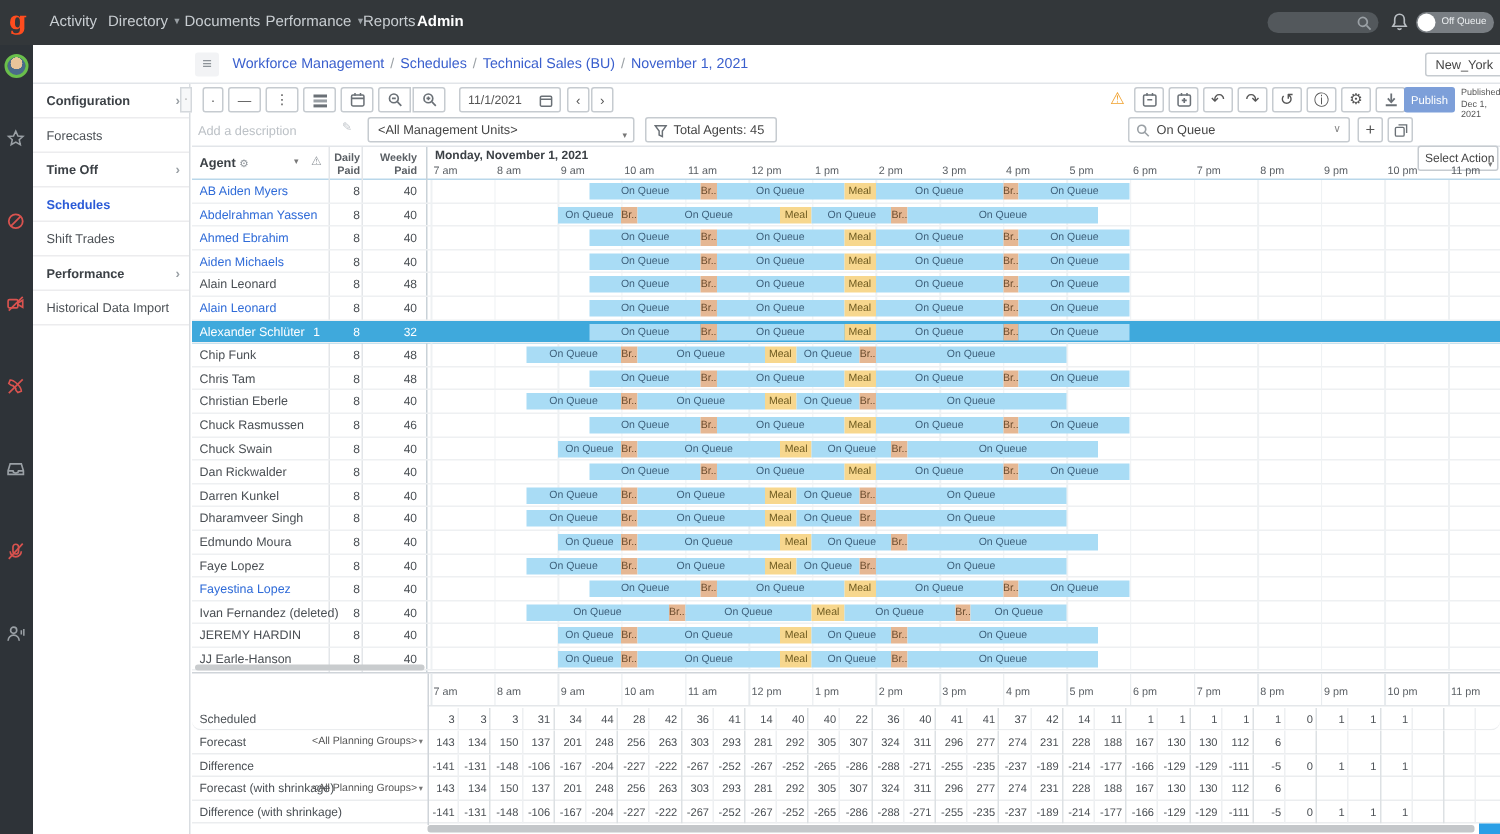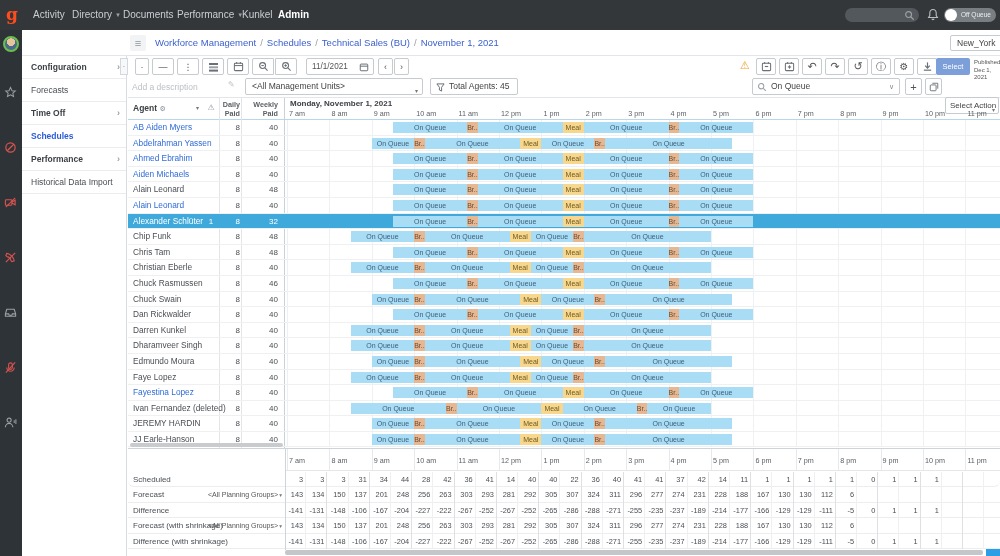"Kunkel" span.nav-item { text: Kunkel -> Reports }
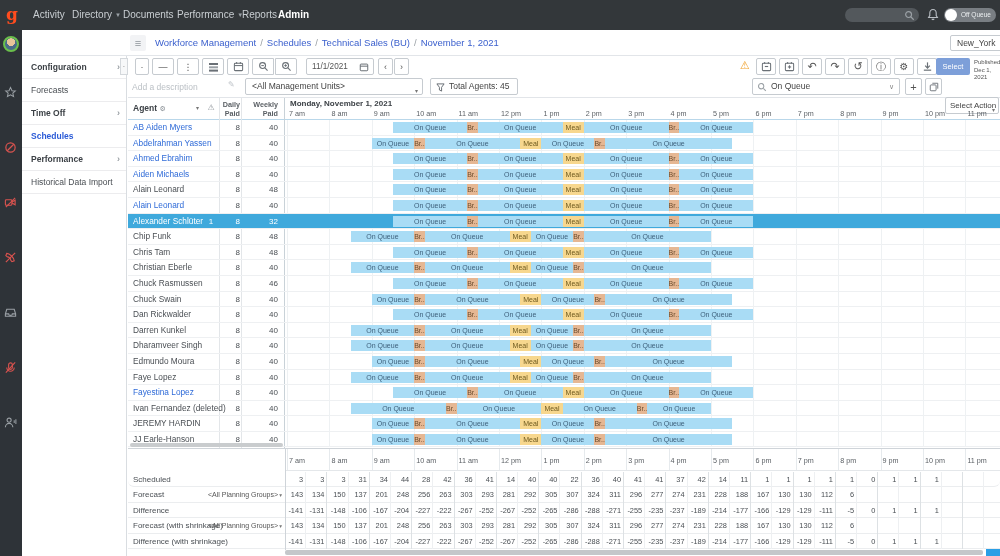"Select" div { text: Select -> Publish }
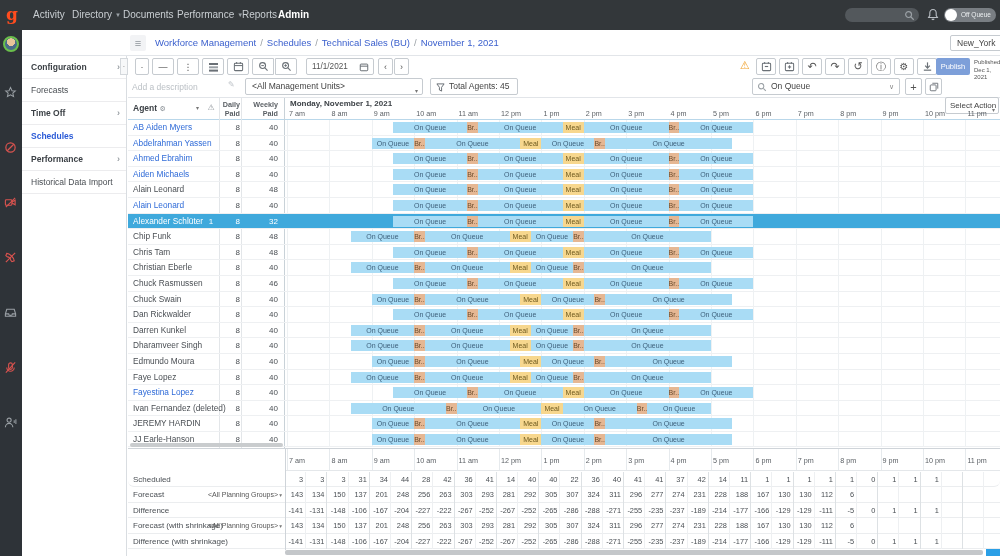"Shift Trades" div.menu-item { html: none -> <div><span>Shift Trades</span></div> }
